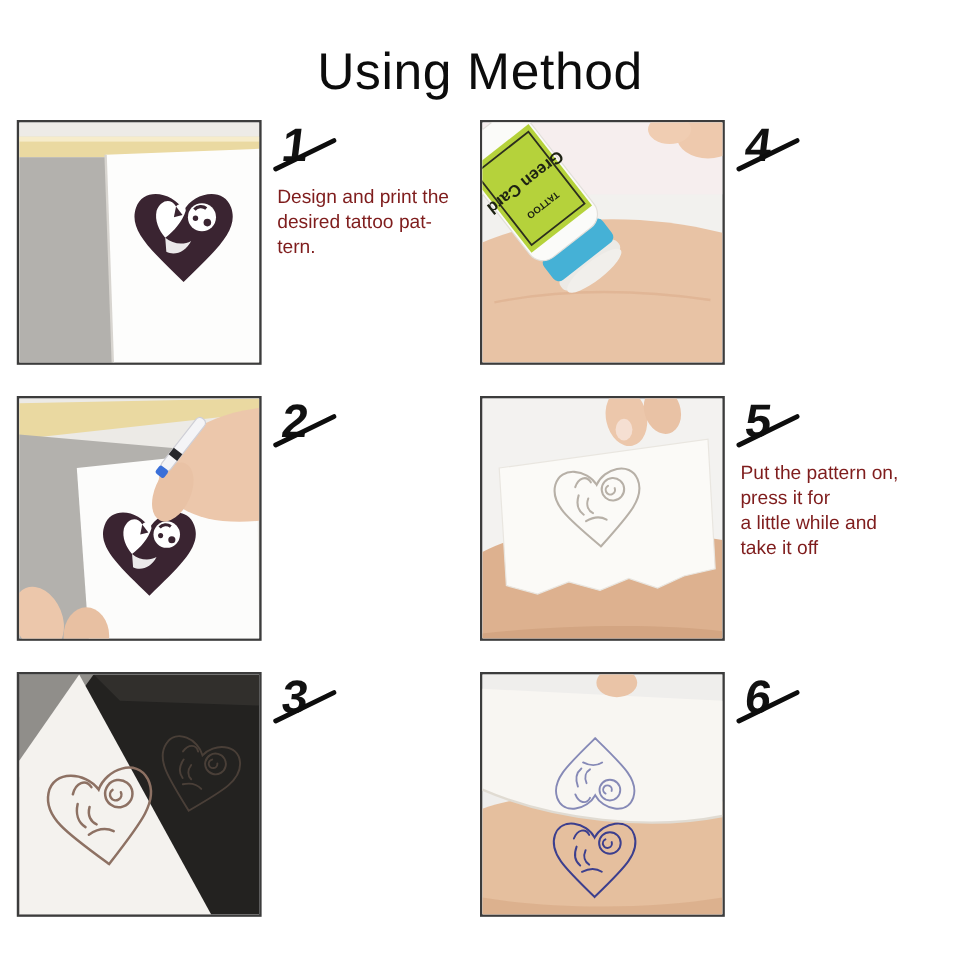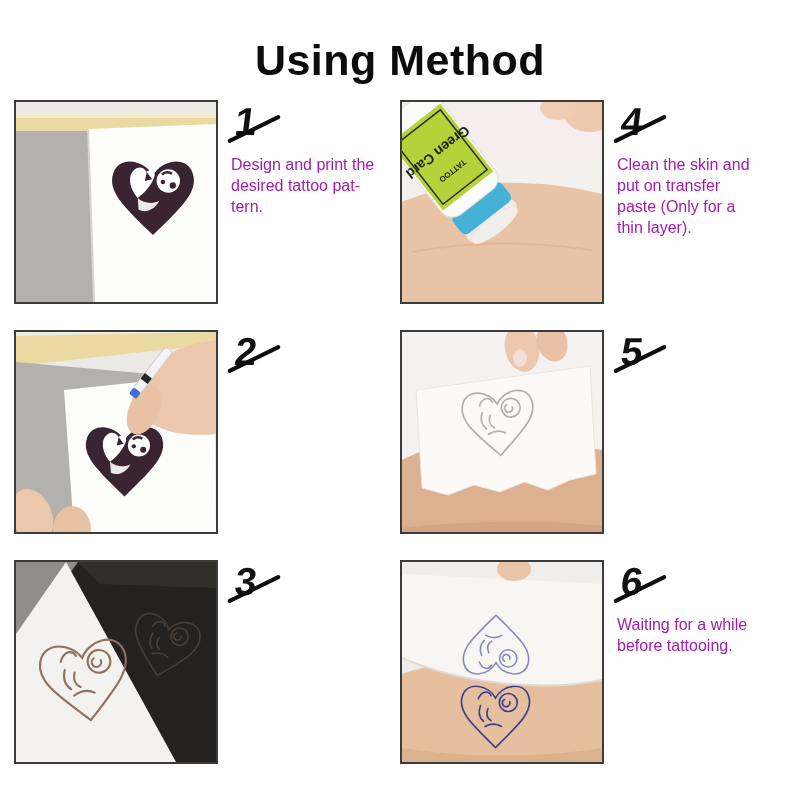"Using Method" .title { font-weight: bold -> normal }
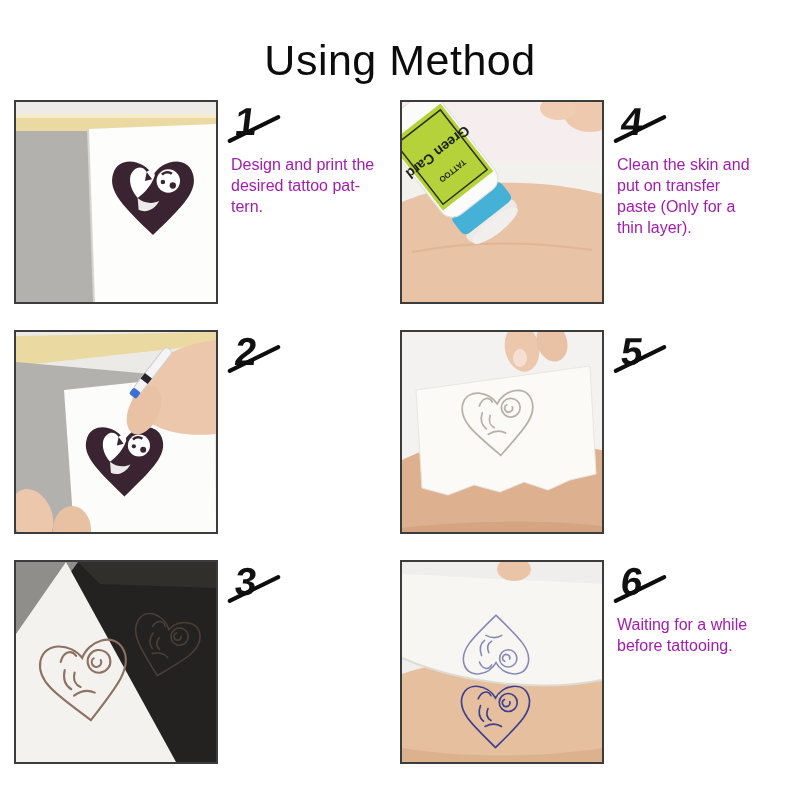"Design and print the" .step-text { color: #a21caf -> #7f1d1d }
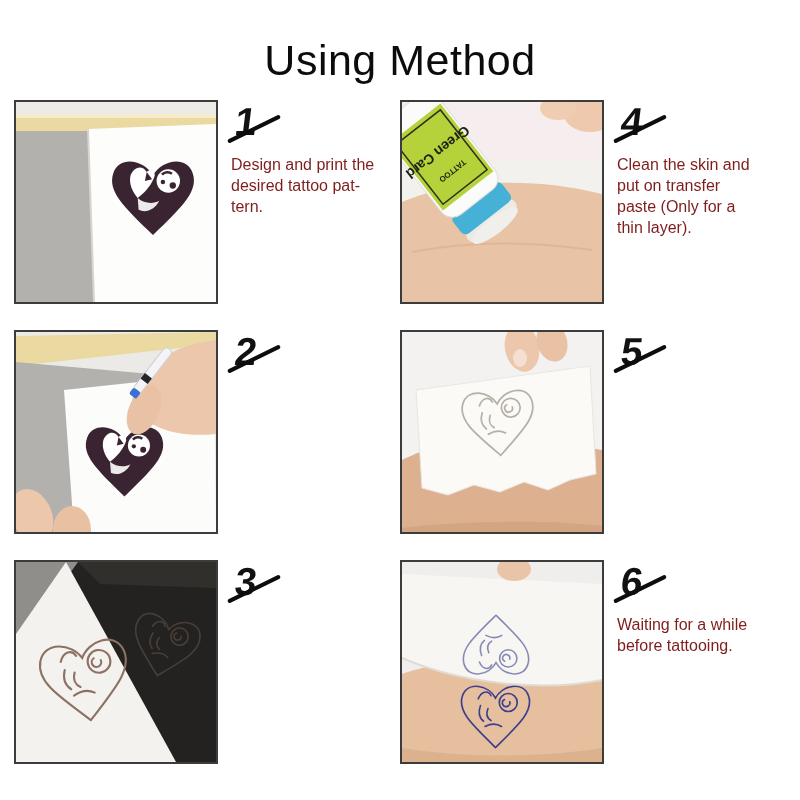"Clean the skin and" div.step-text { html: <div>Clean the skin and put on transfer paste (Only for a thin layer).</div> -> none }
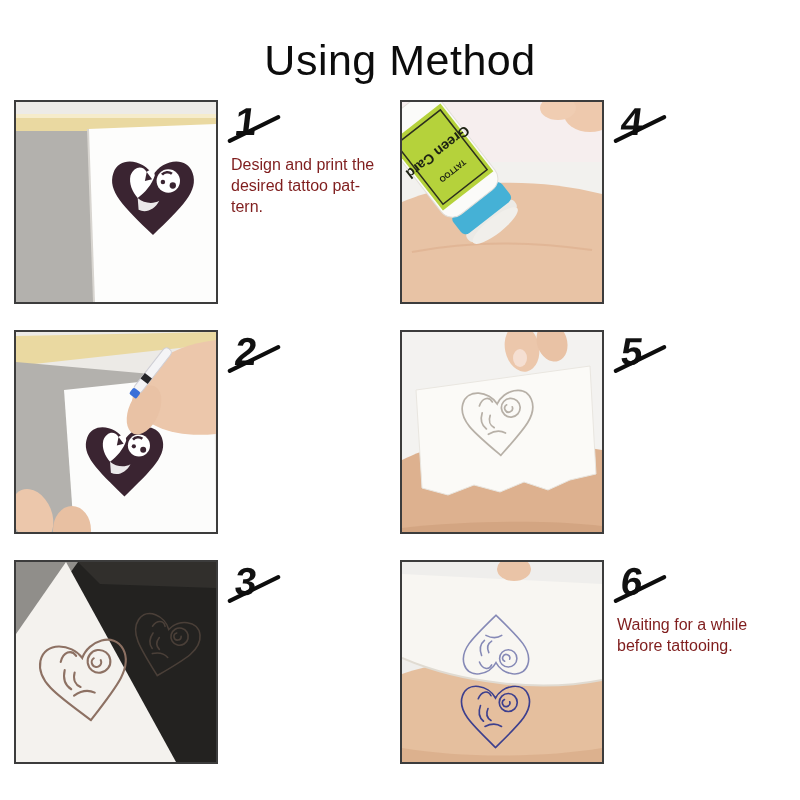"Put the pattern on," div.step-text { html: none -> <div>Put the pattern on, press it for a little while and take it off</div> }
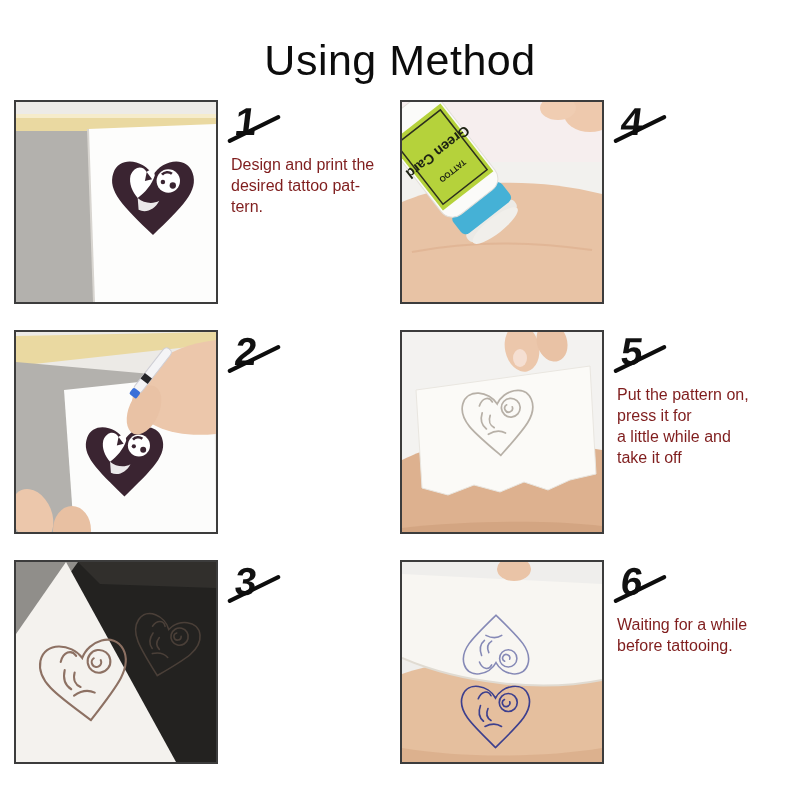"Waiting for a while" div.step-text { html: <div>Waiting for a while before tattooing.</div> -> none }
